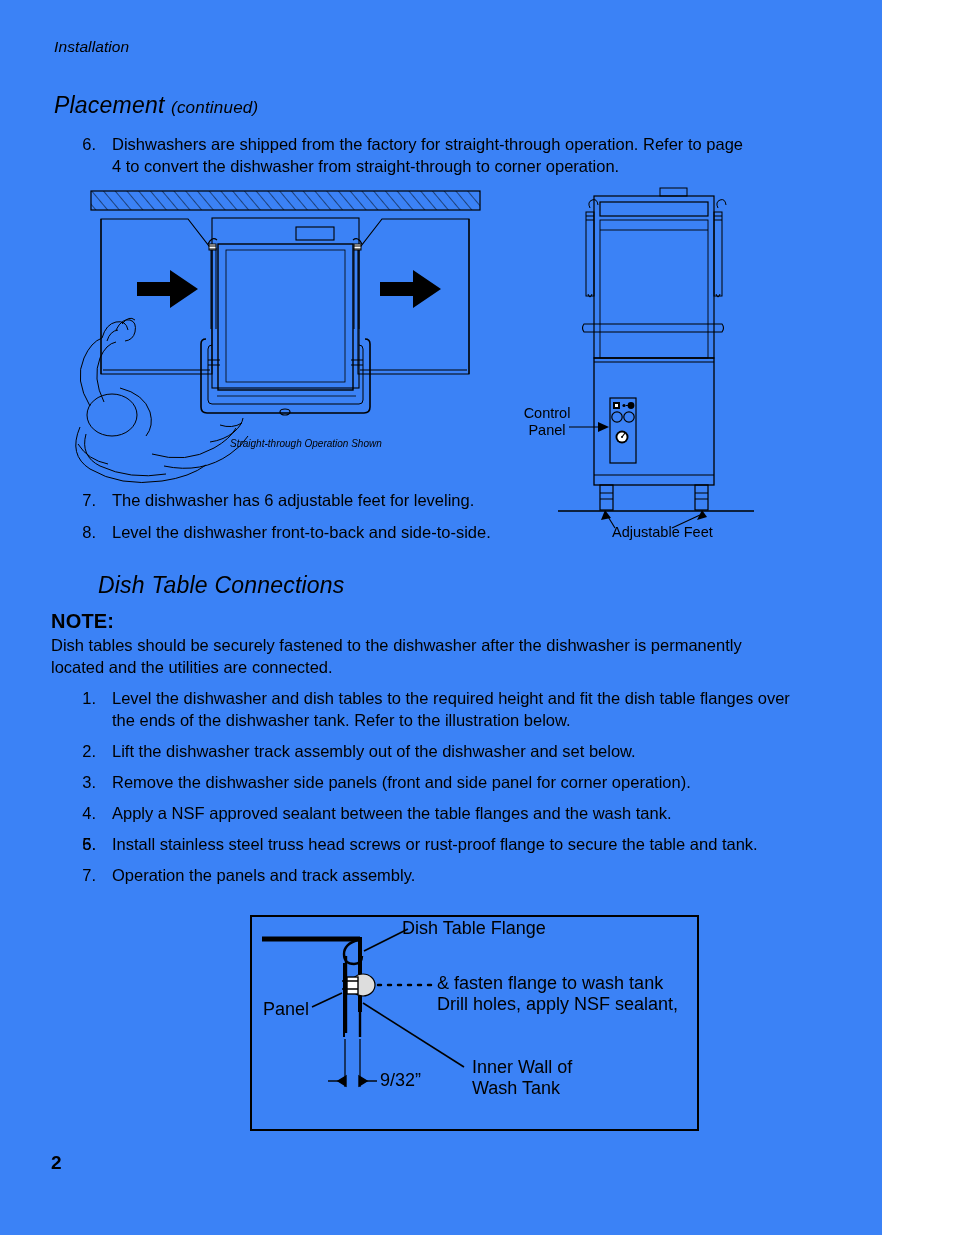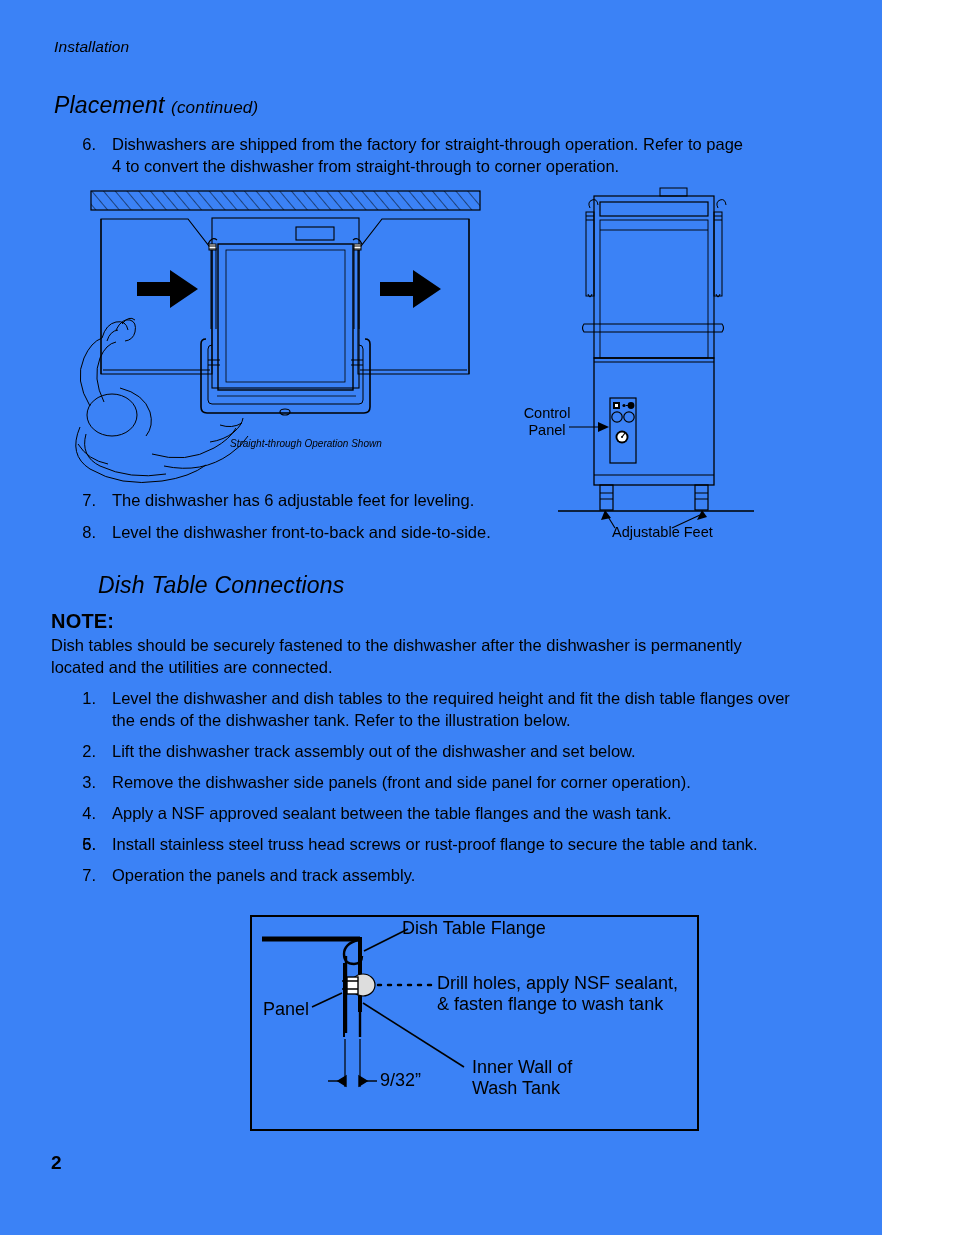"Drill holes, apply NSF sealant," div { order: before "& fasten flange to wash" -> after "& fasten flange to wash" }
